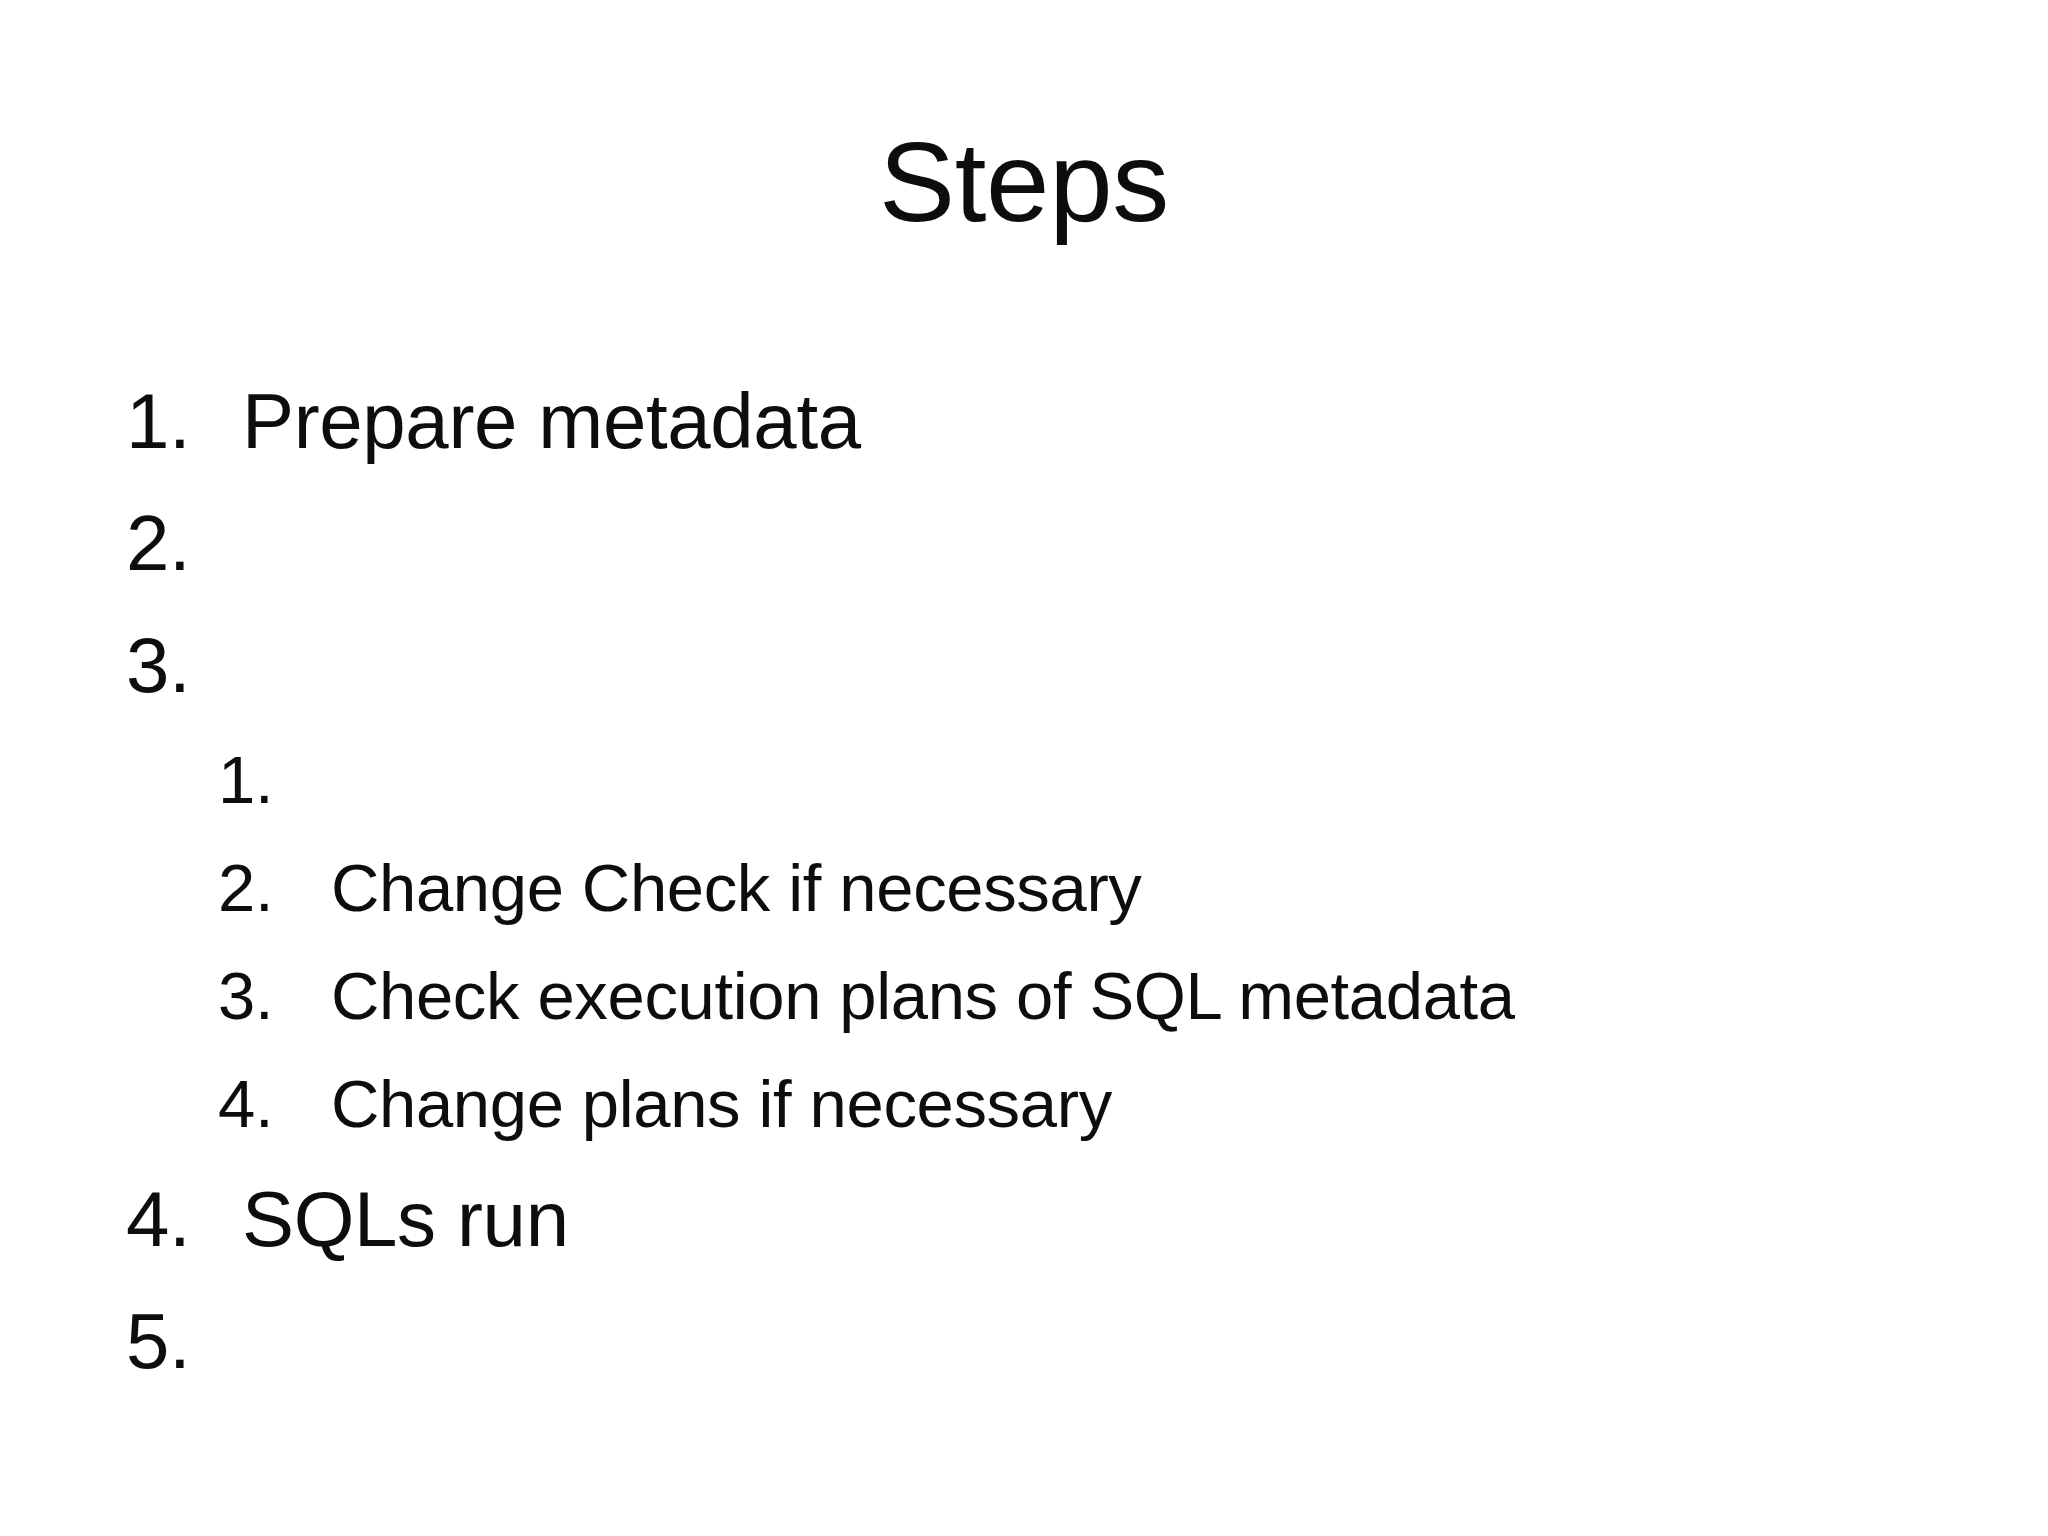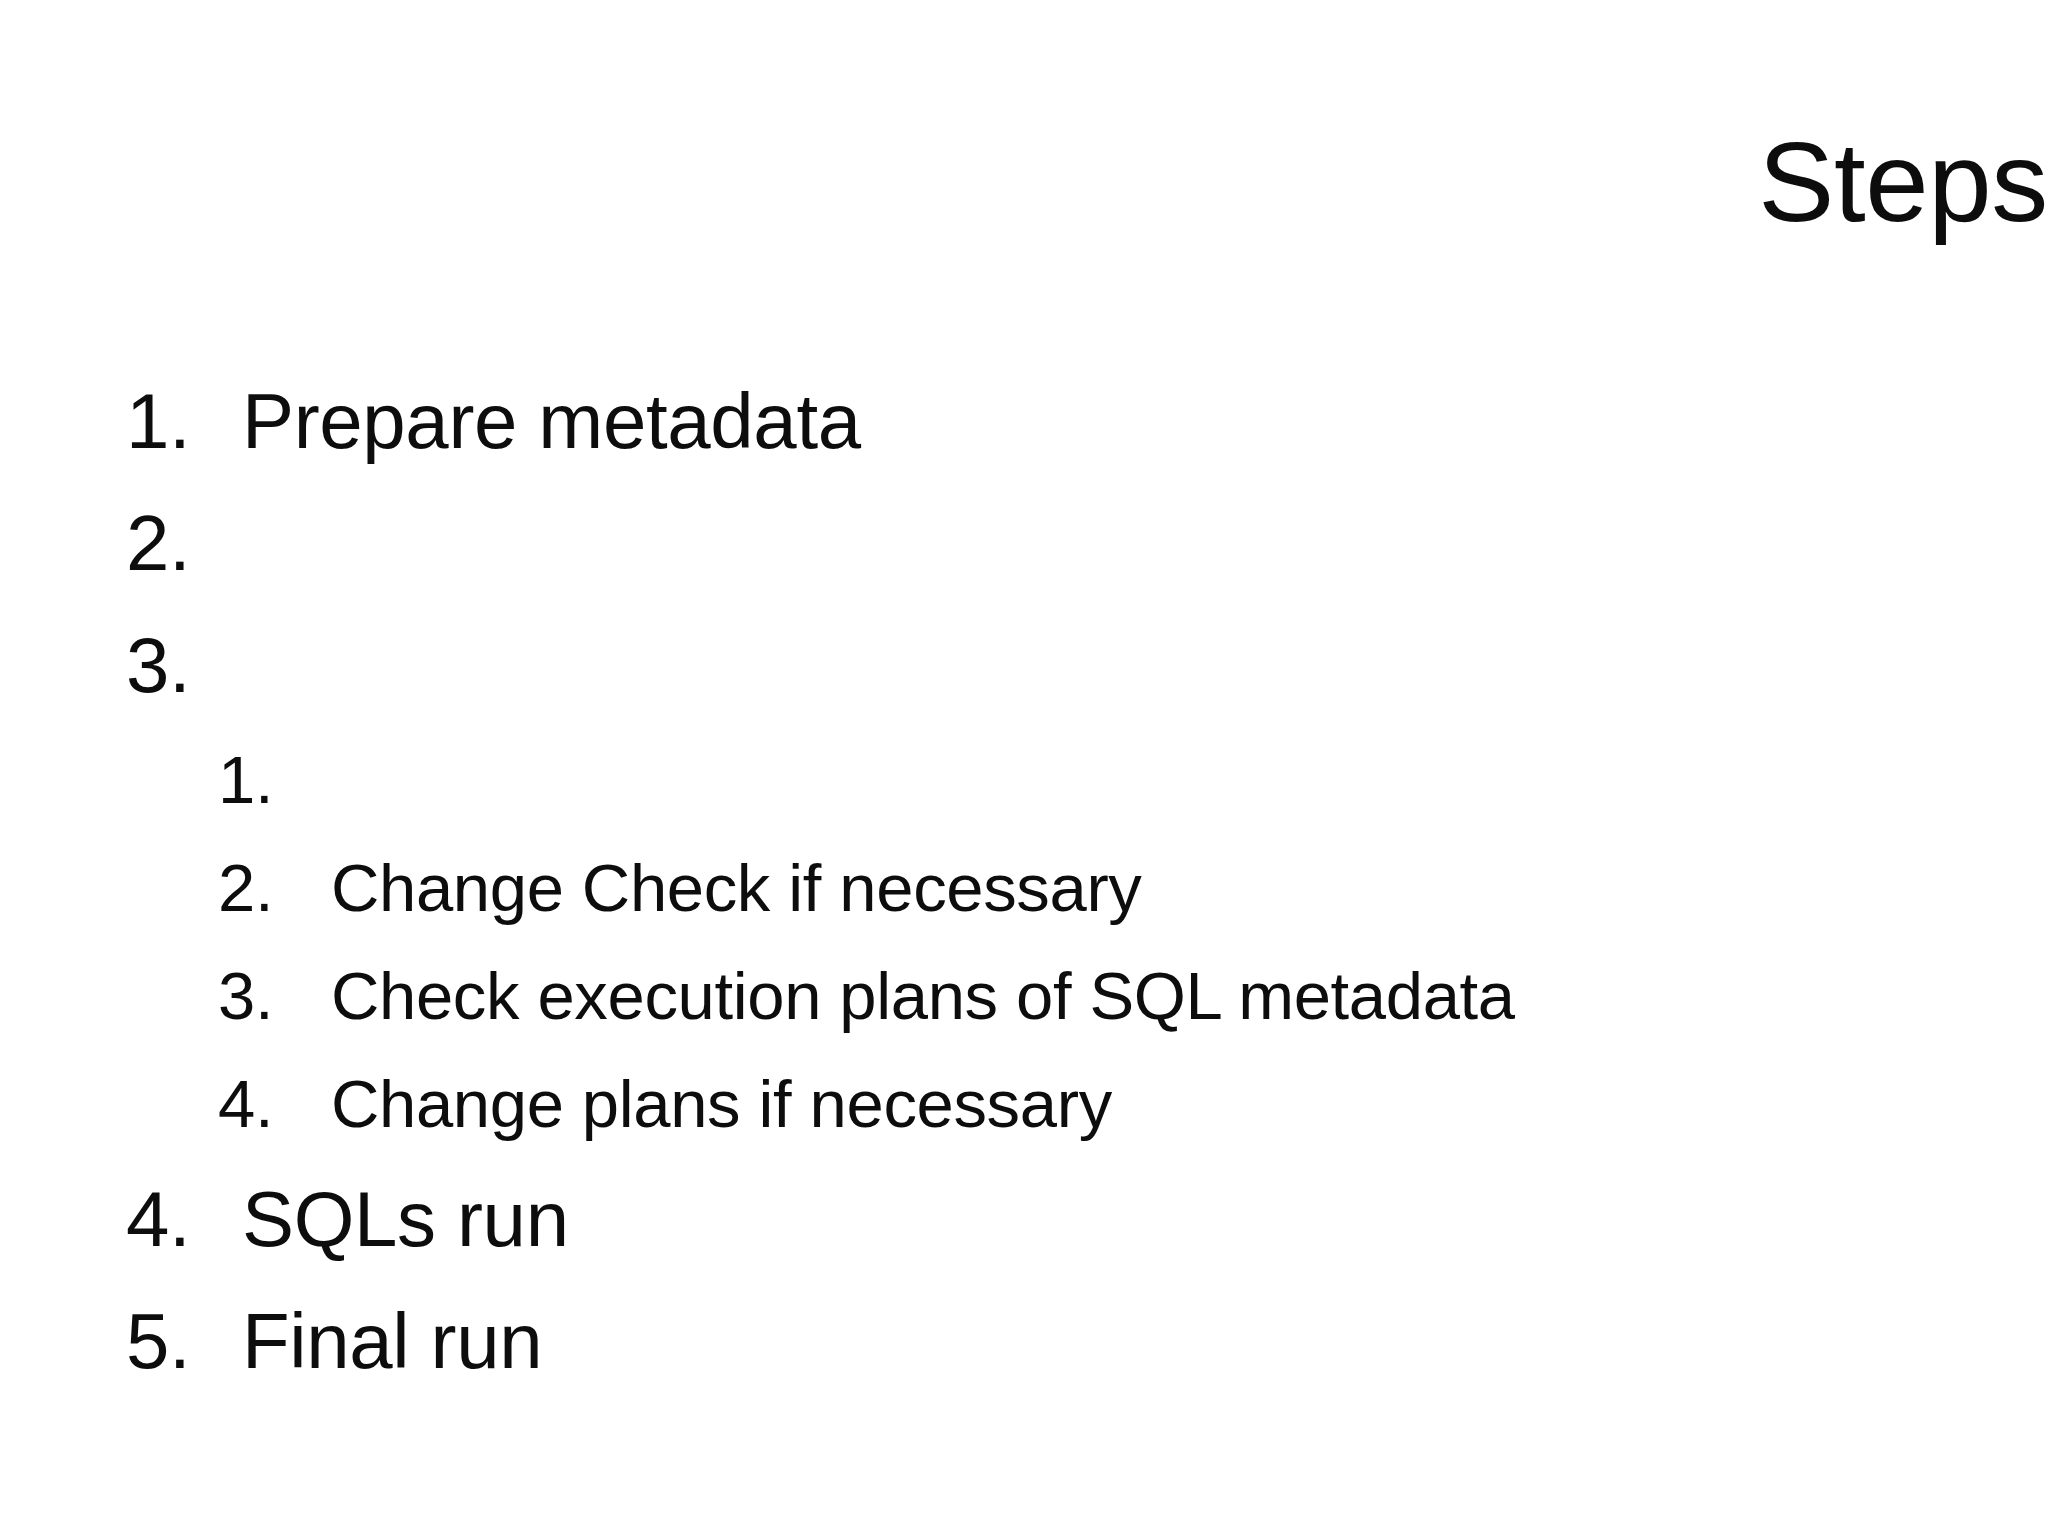"Steps" .slide-title { text-align: right -> center }
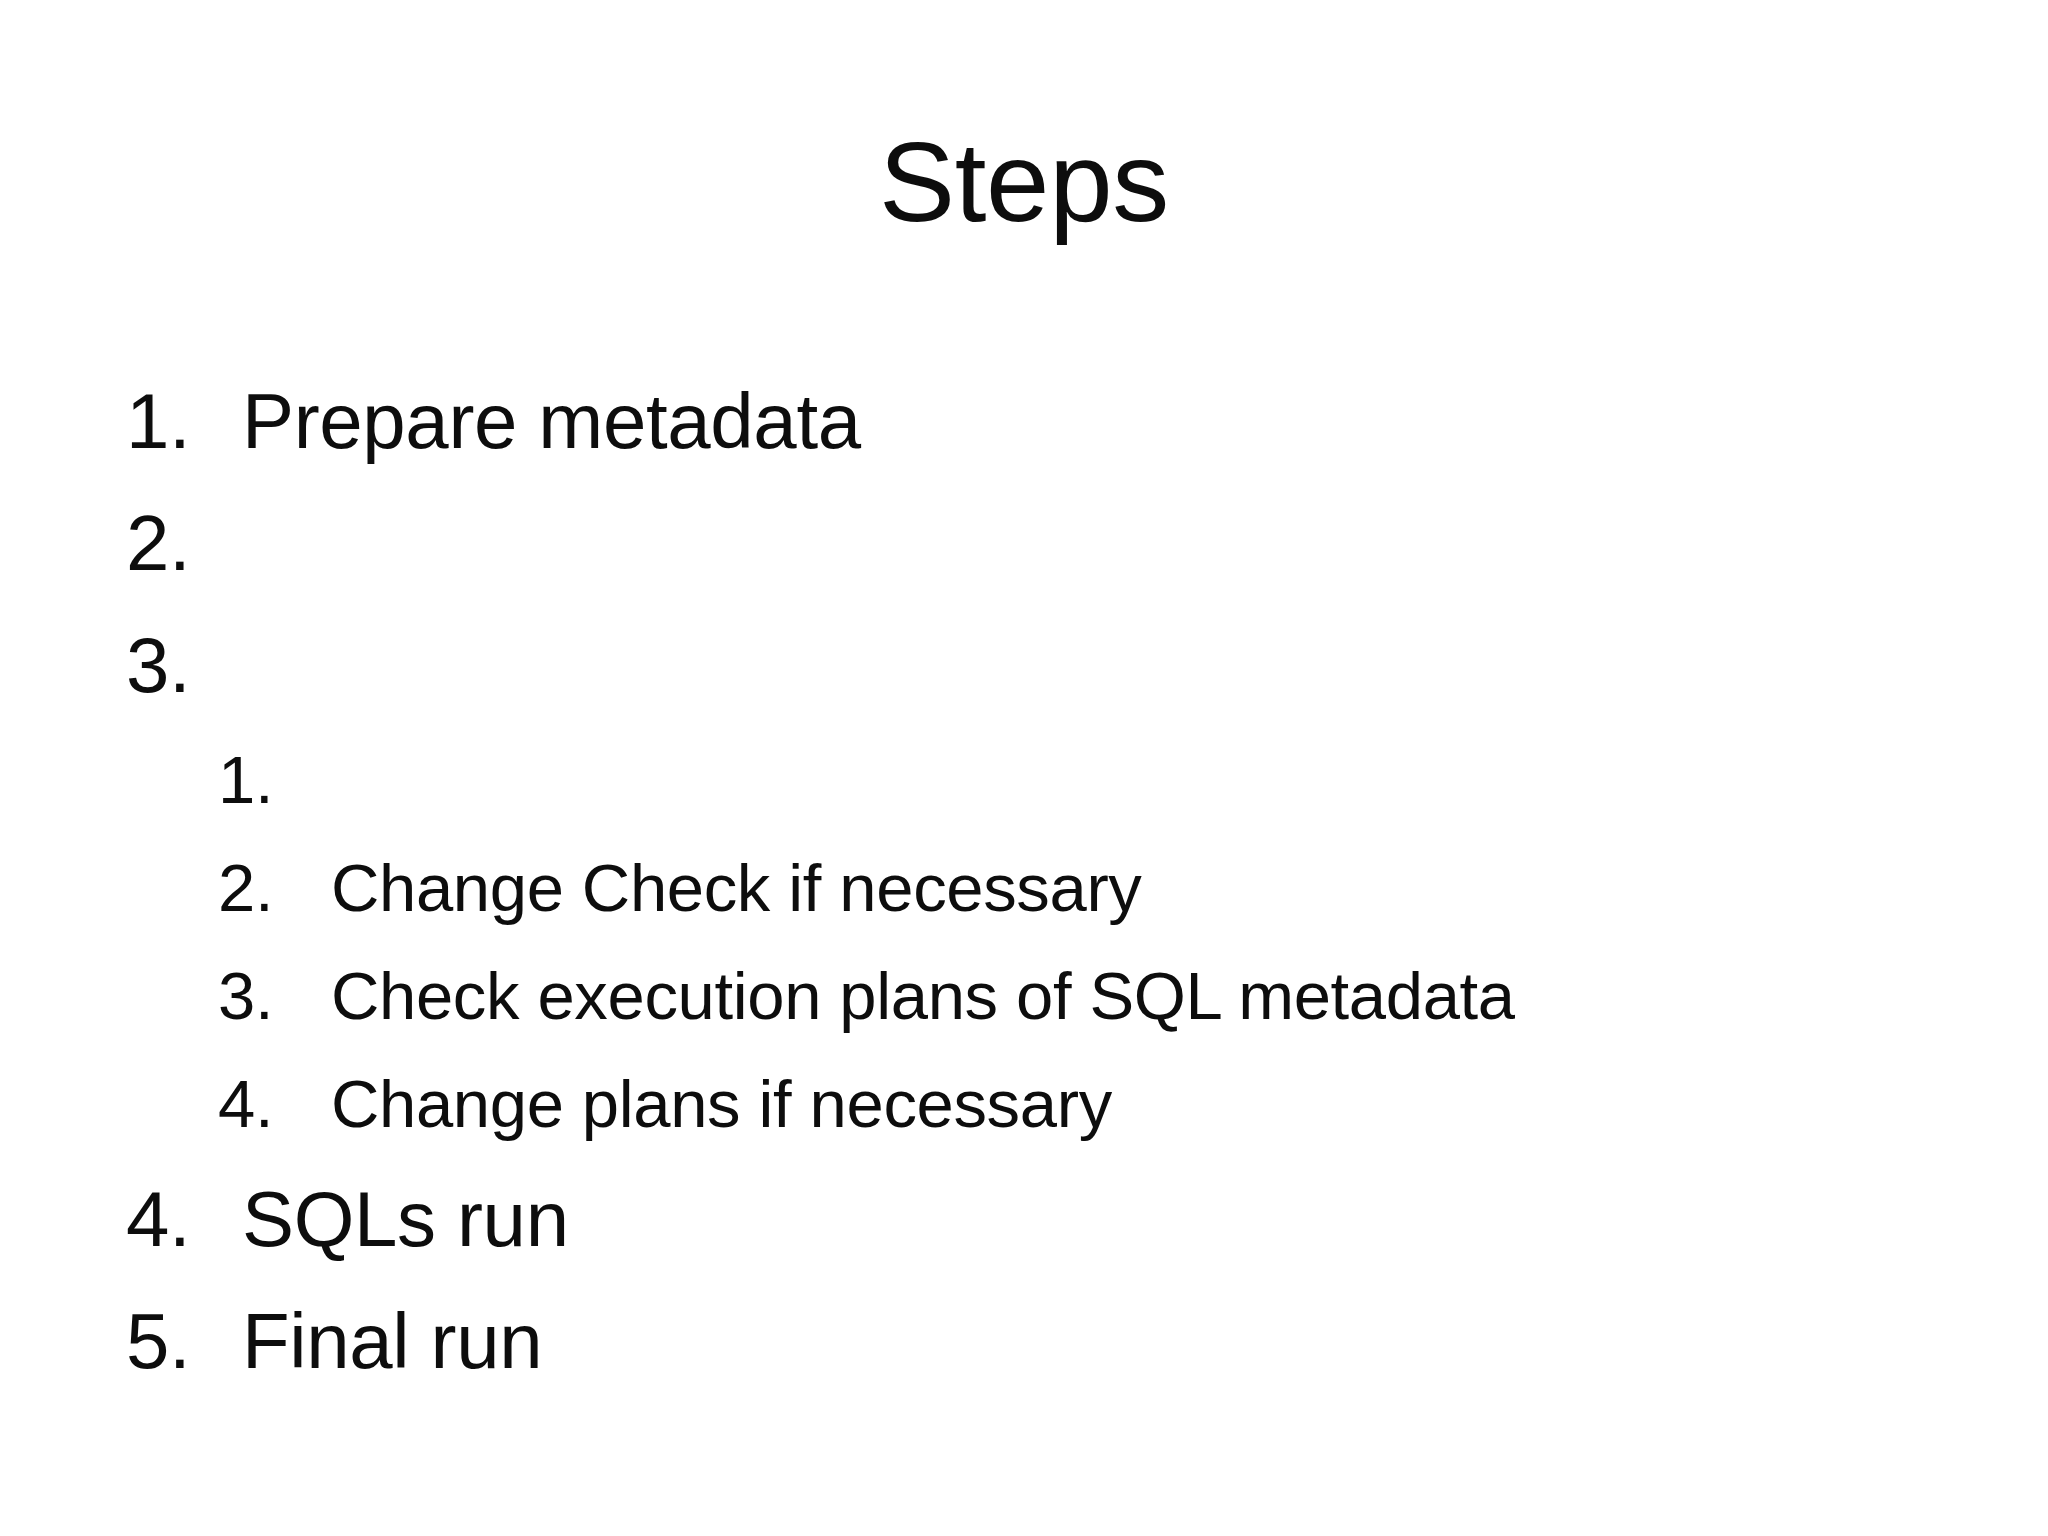"Final run" span.label { html: <span>Final run</span> -> none }
